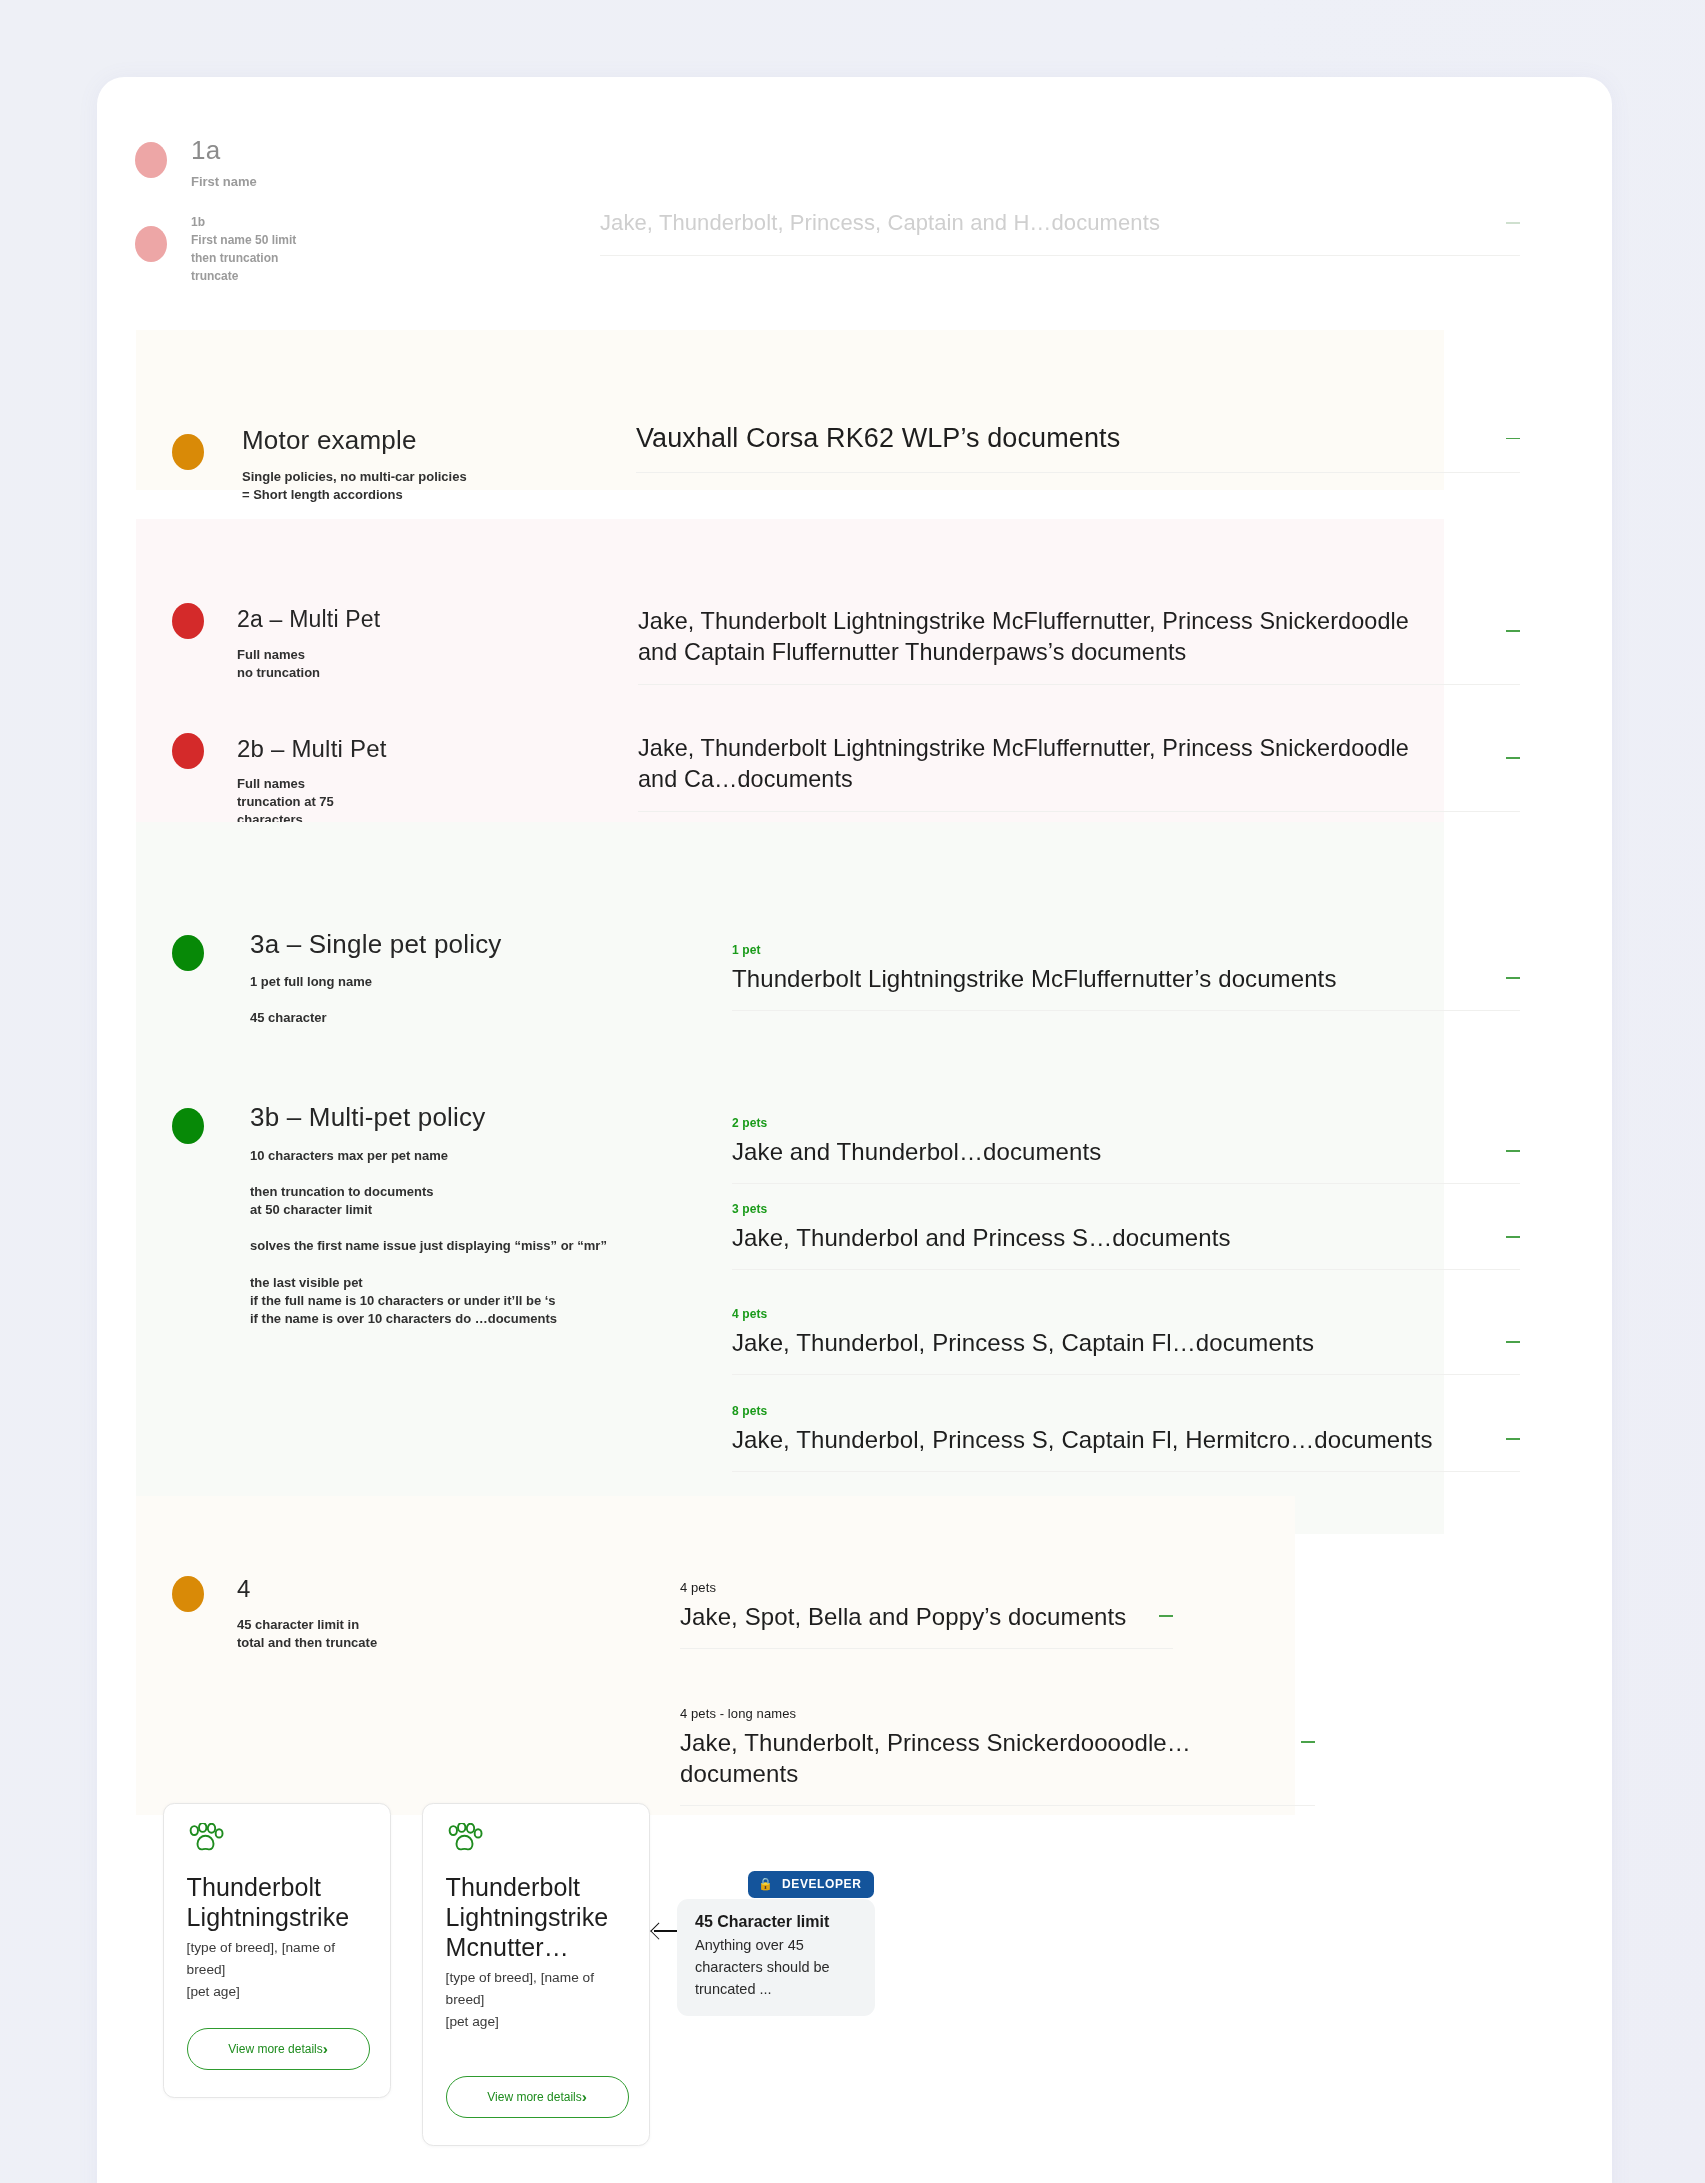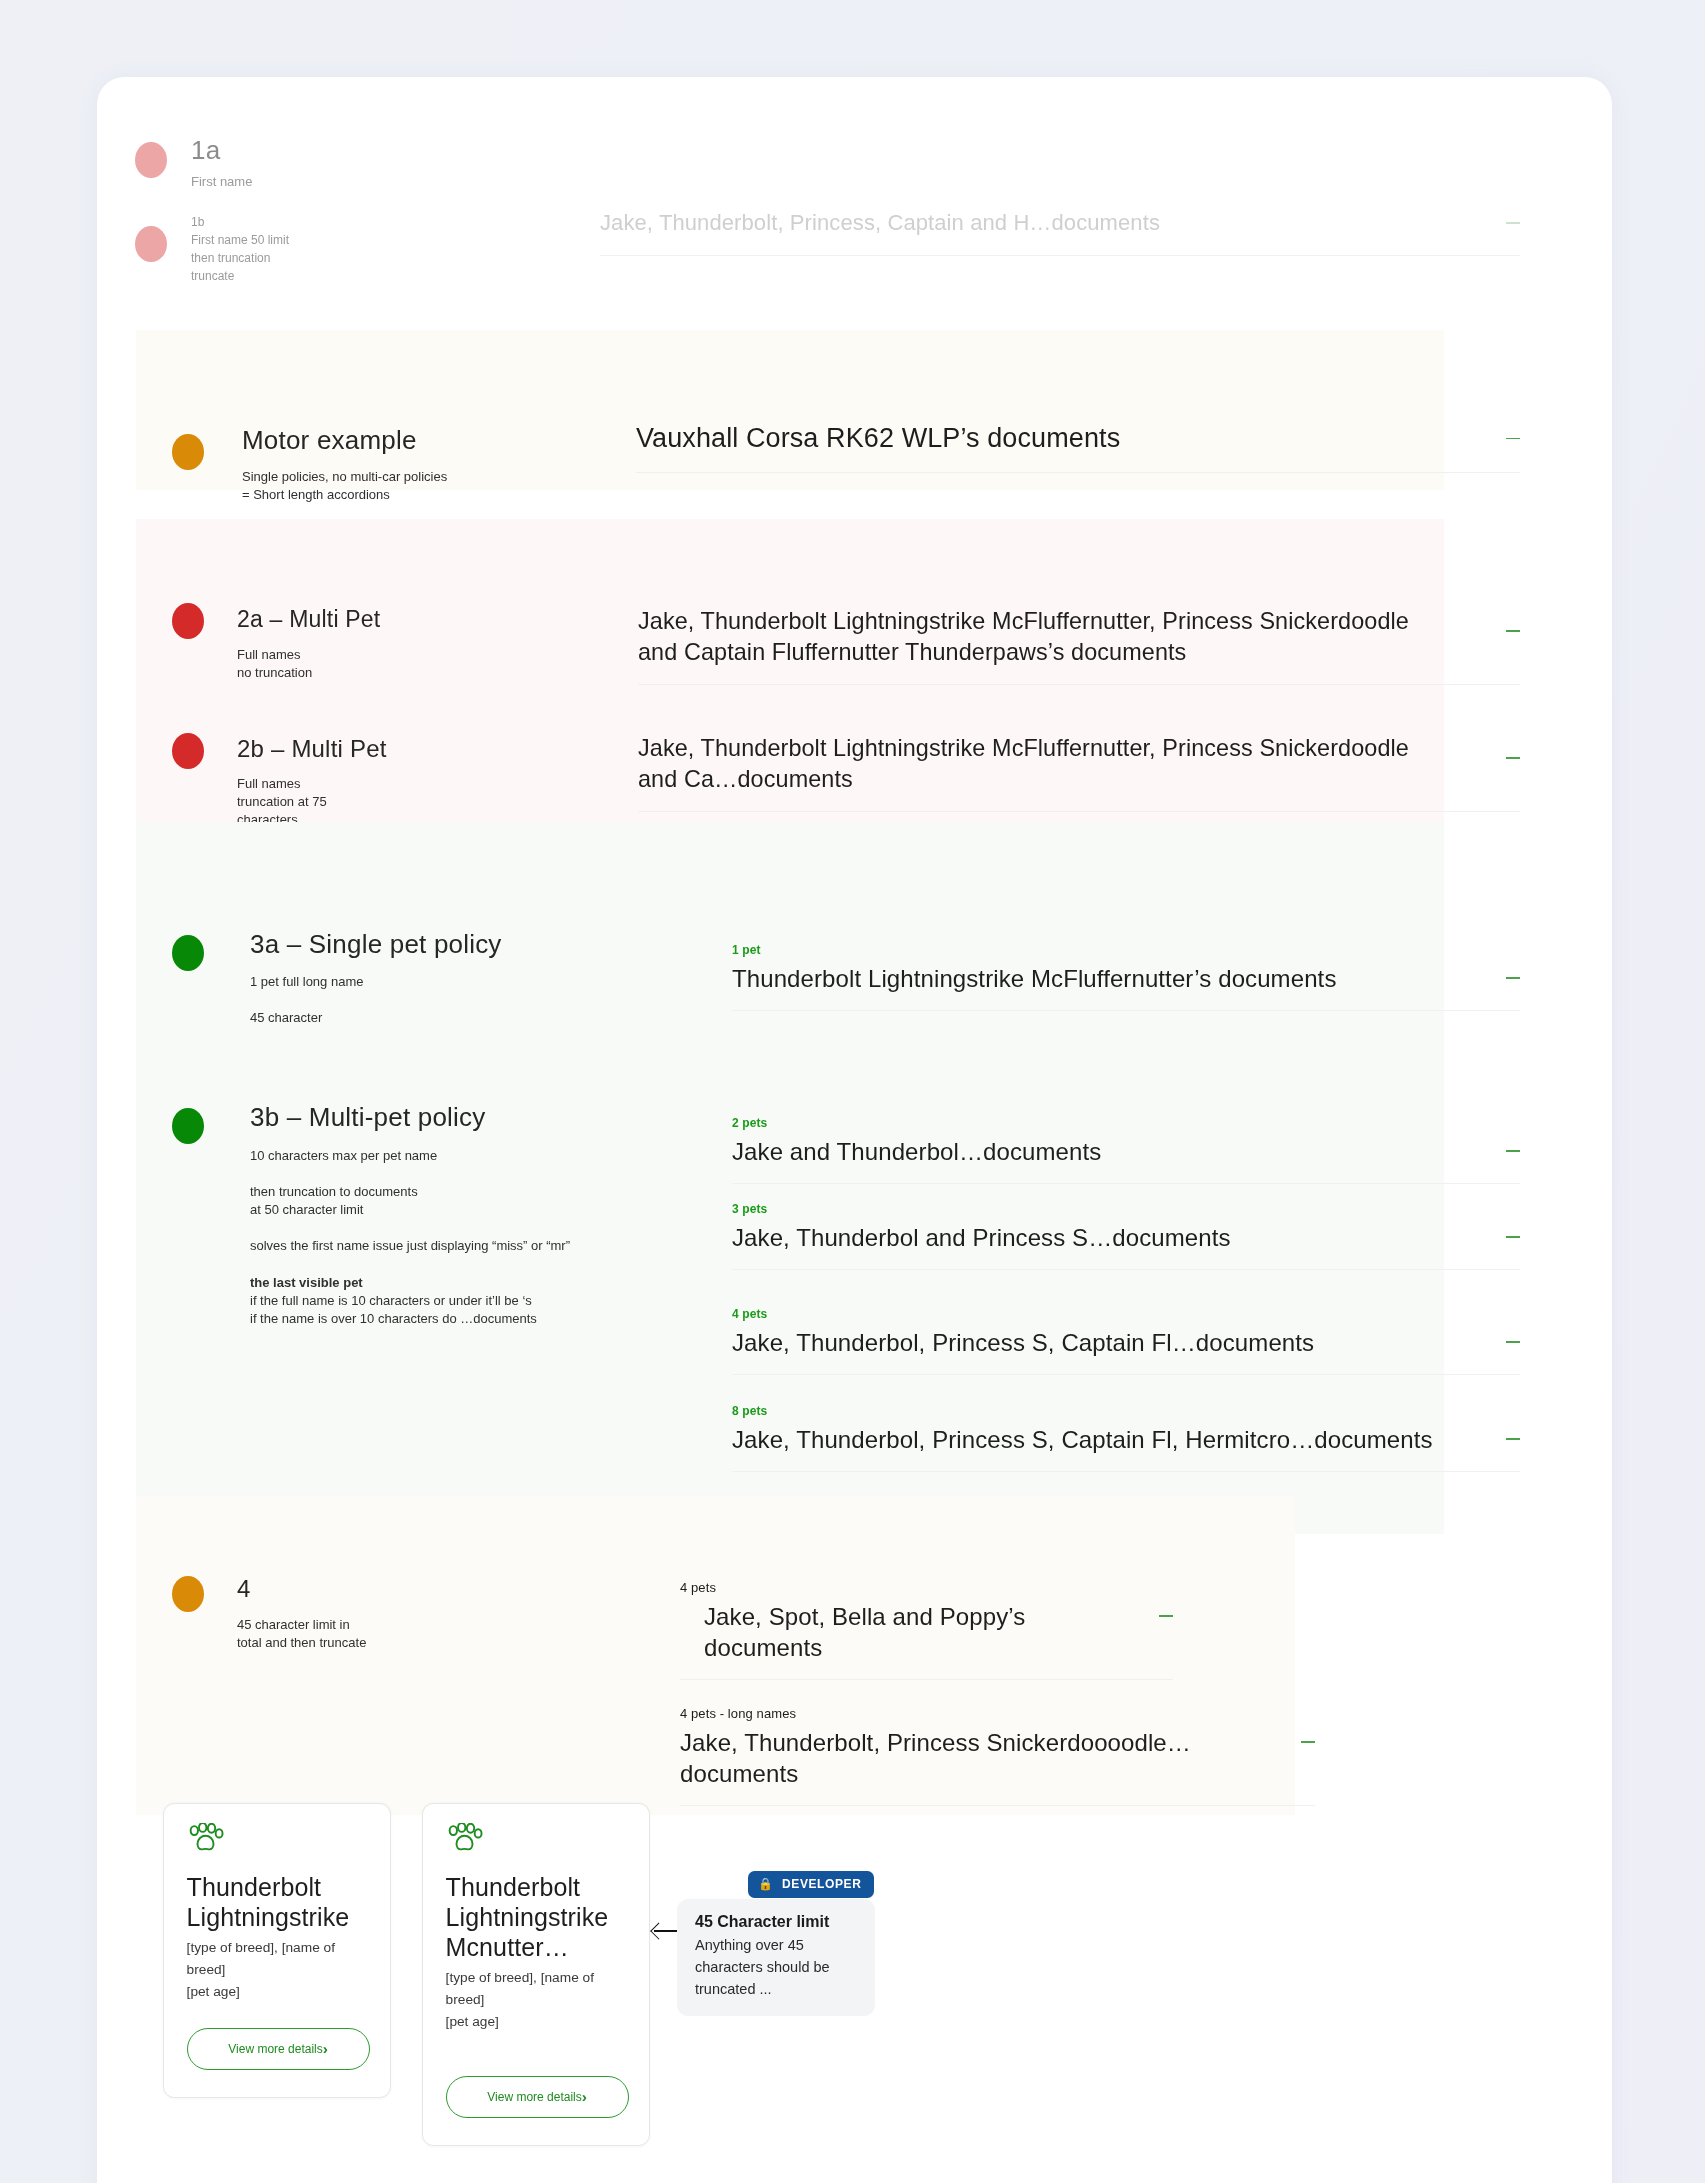"First name" .sec-sub { font-weight: 400 -> 700 }
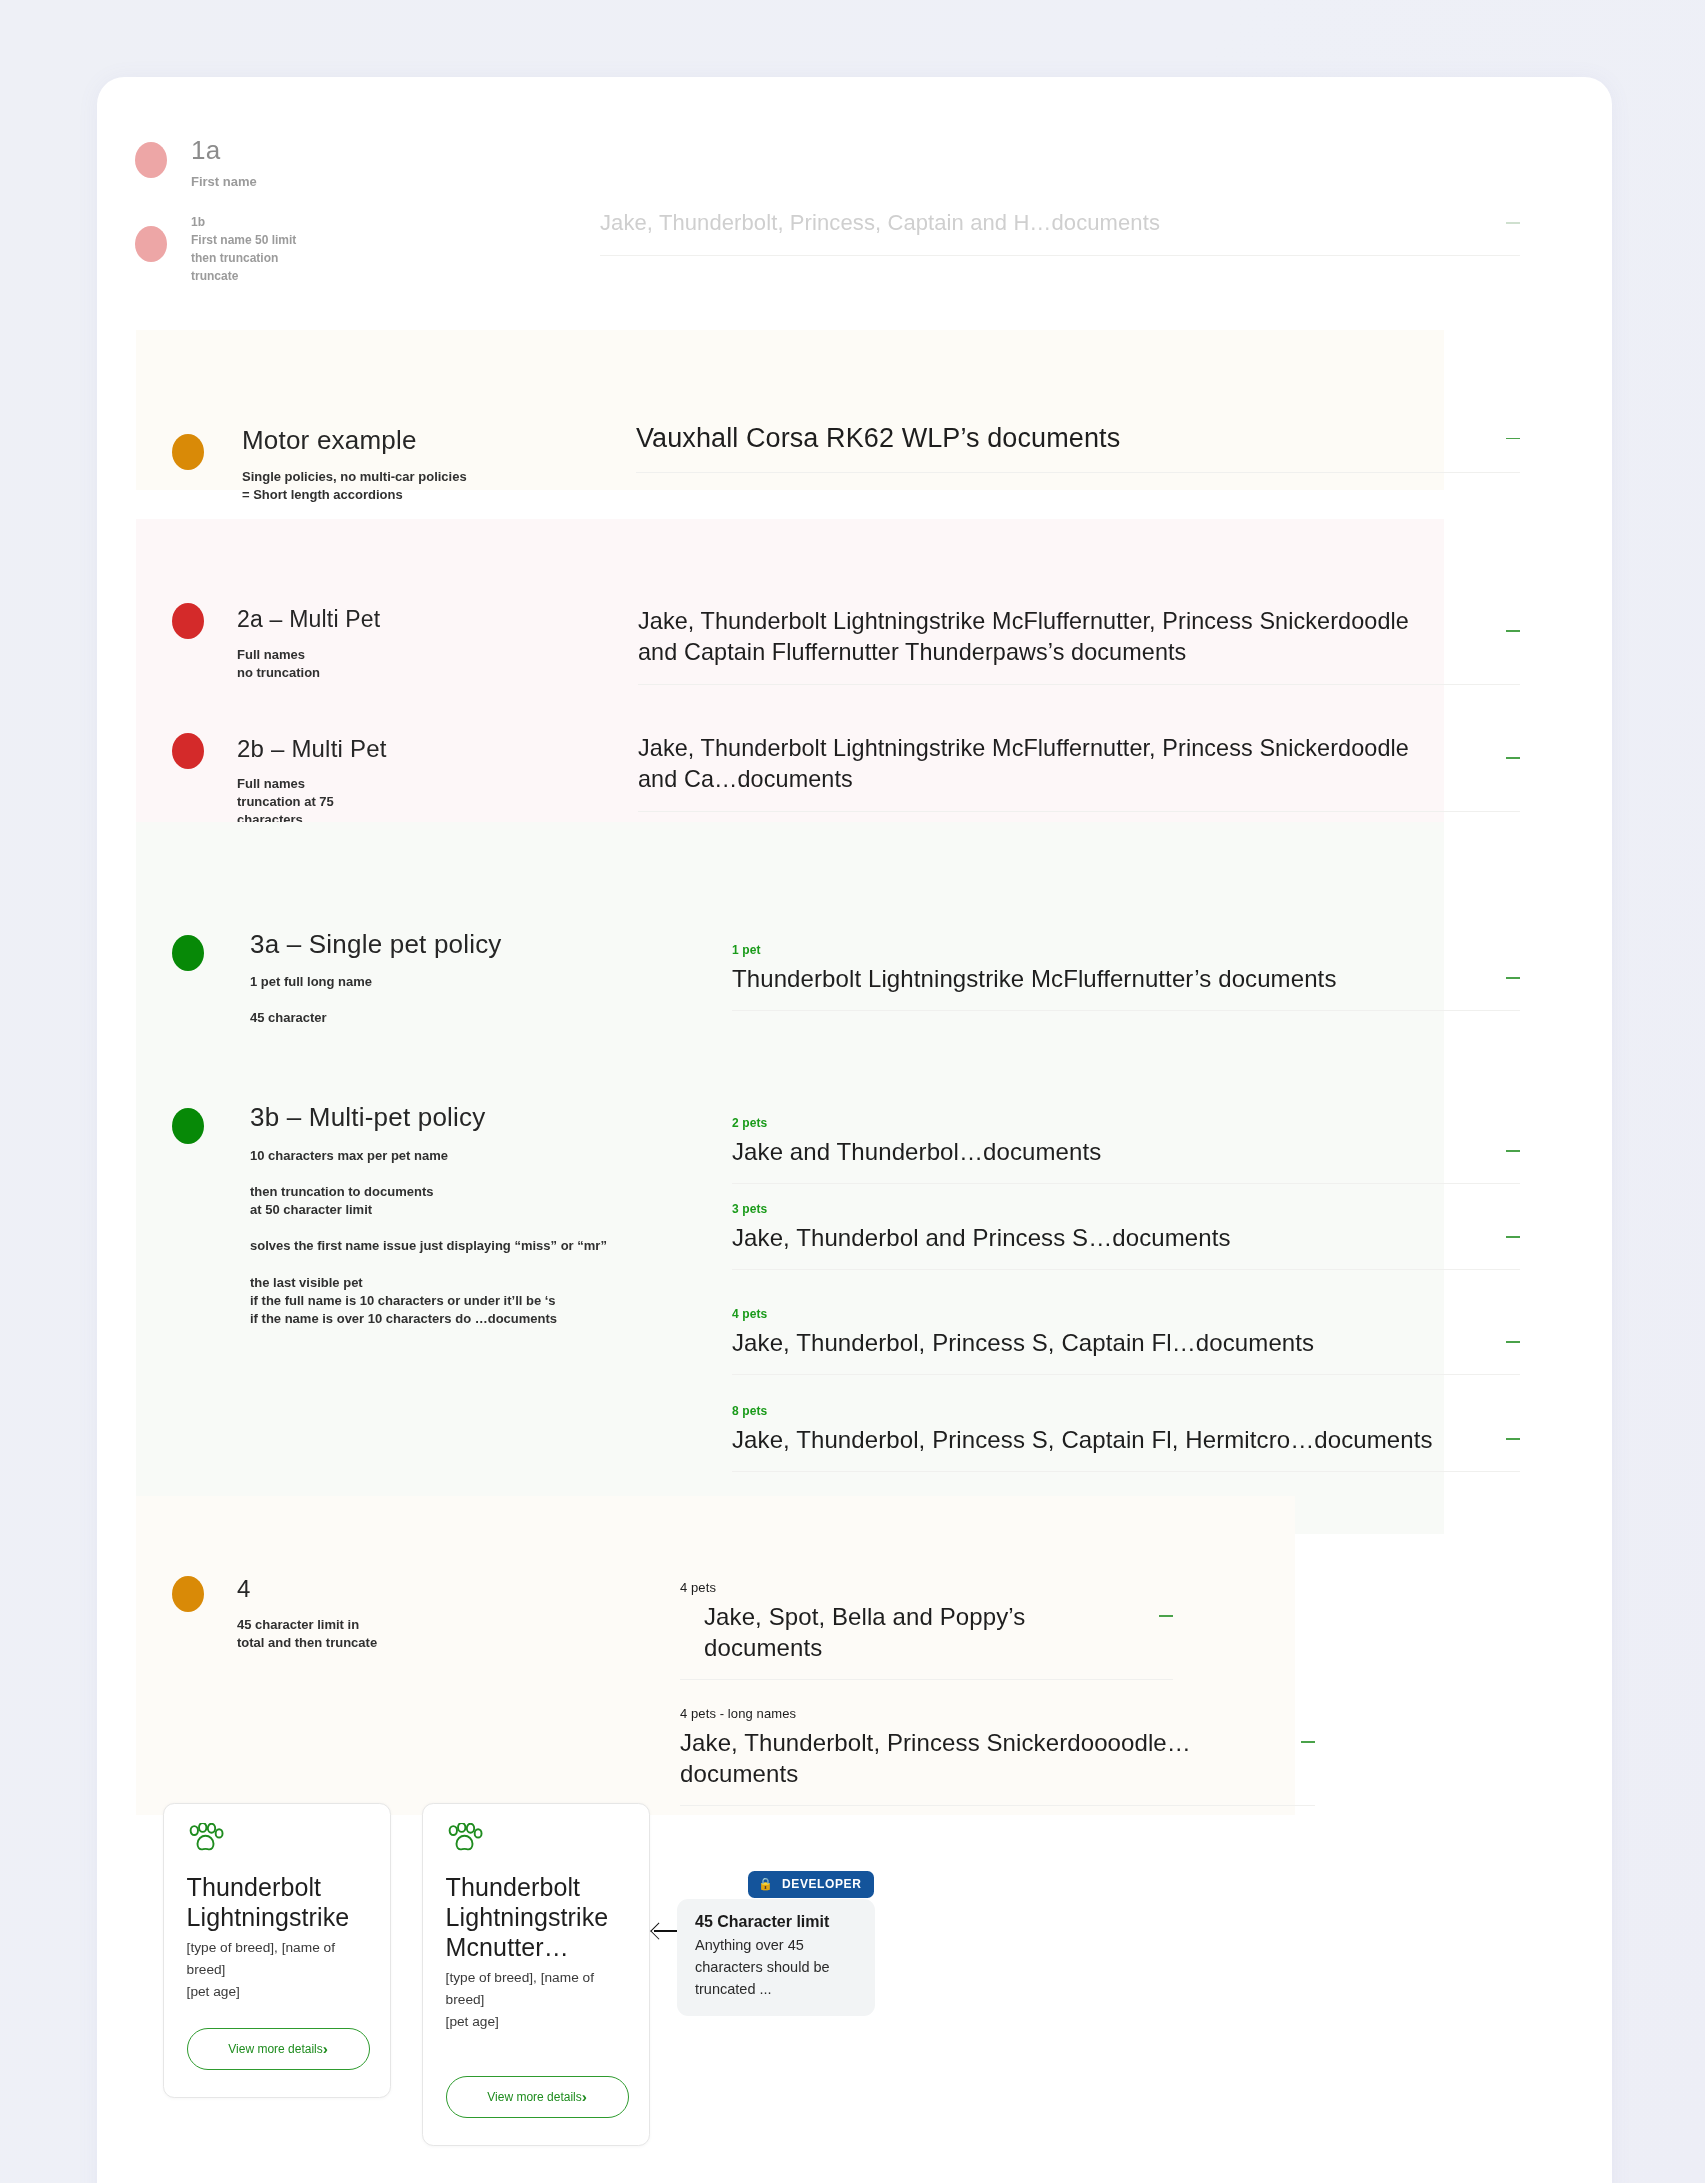"Jake, Spot, Bella and Poppy’s" div.acc-text { margin-left: 24px -> none }
